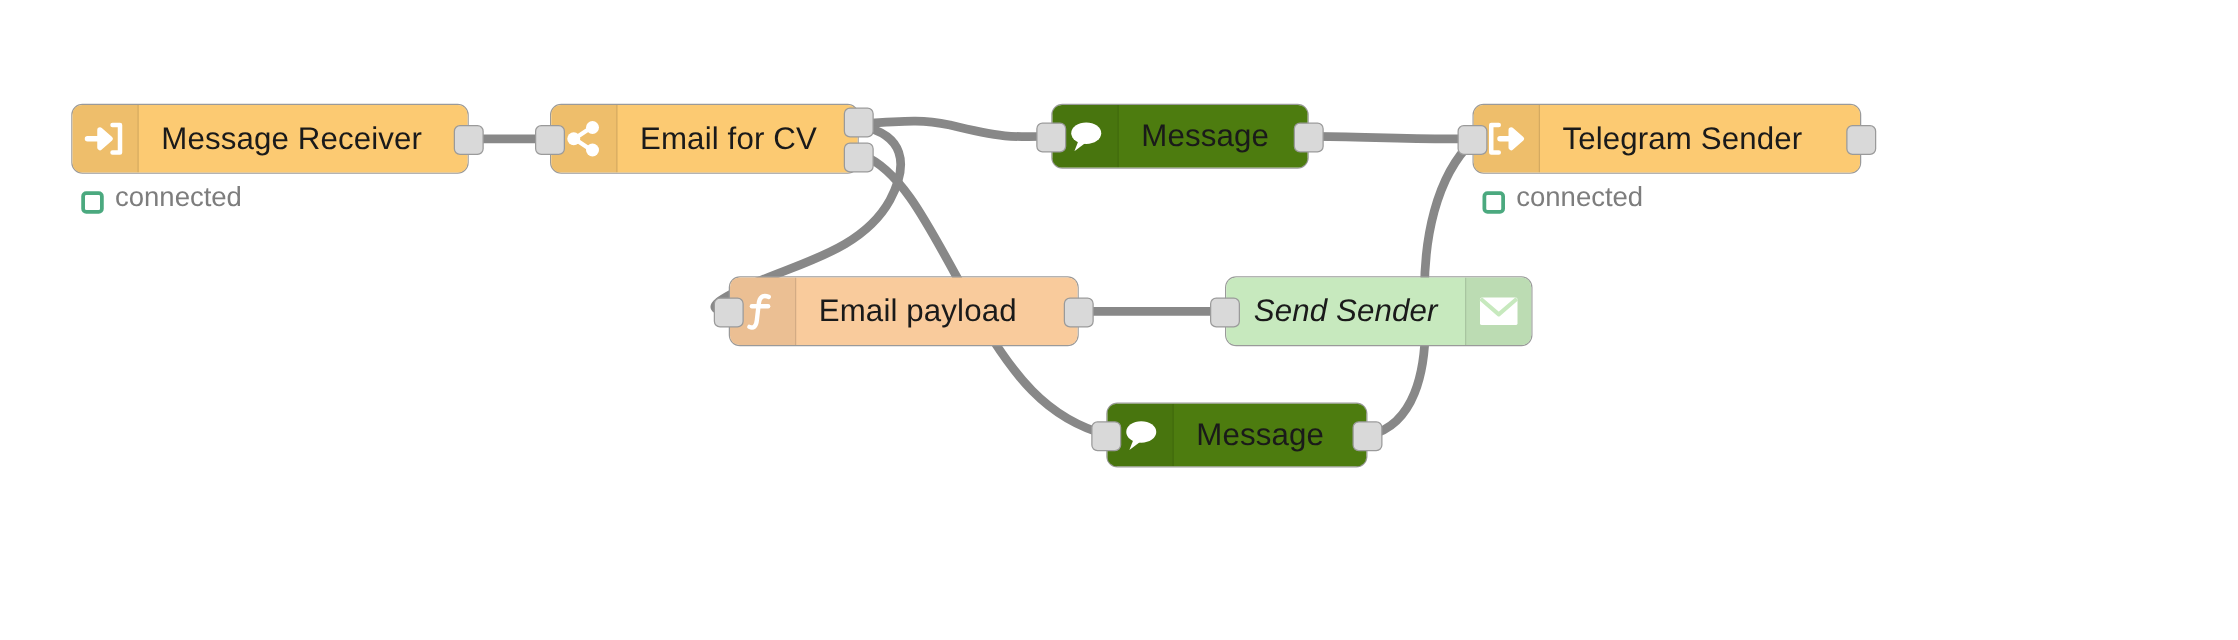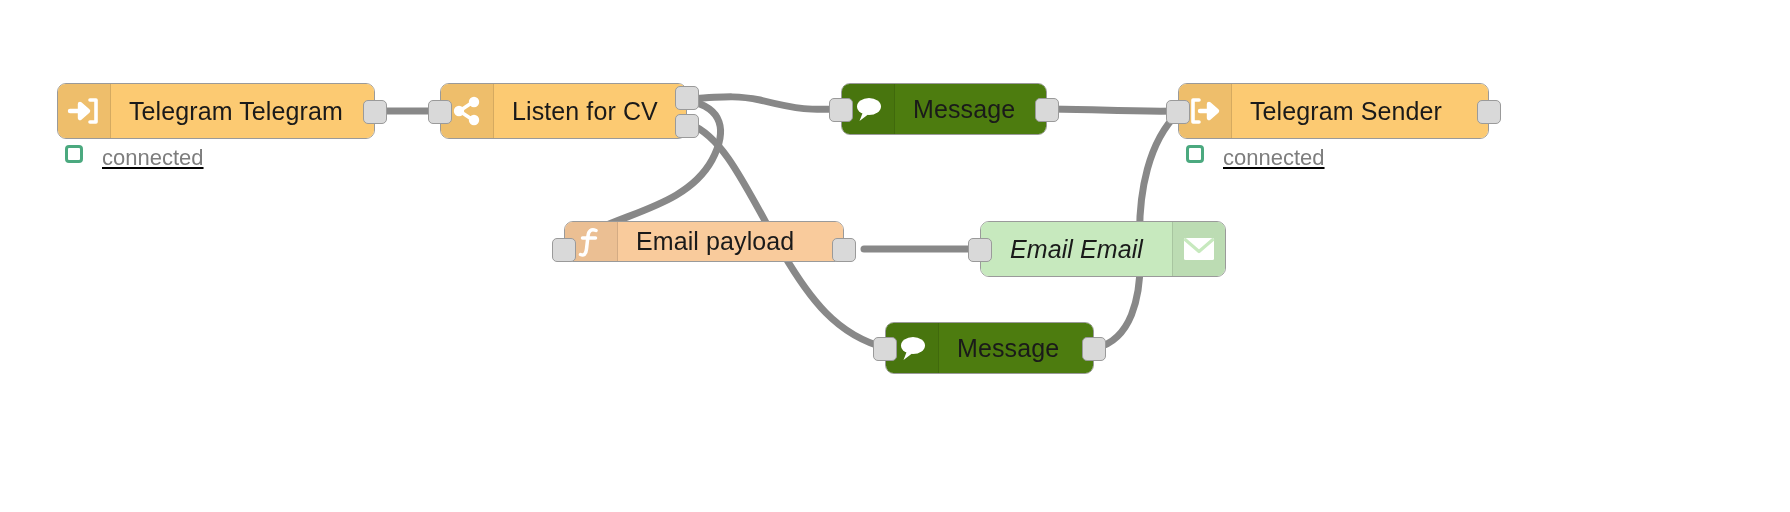"Telegram Telegram" div.node-label { text: Telegram Telegram -> Message Receiver }
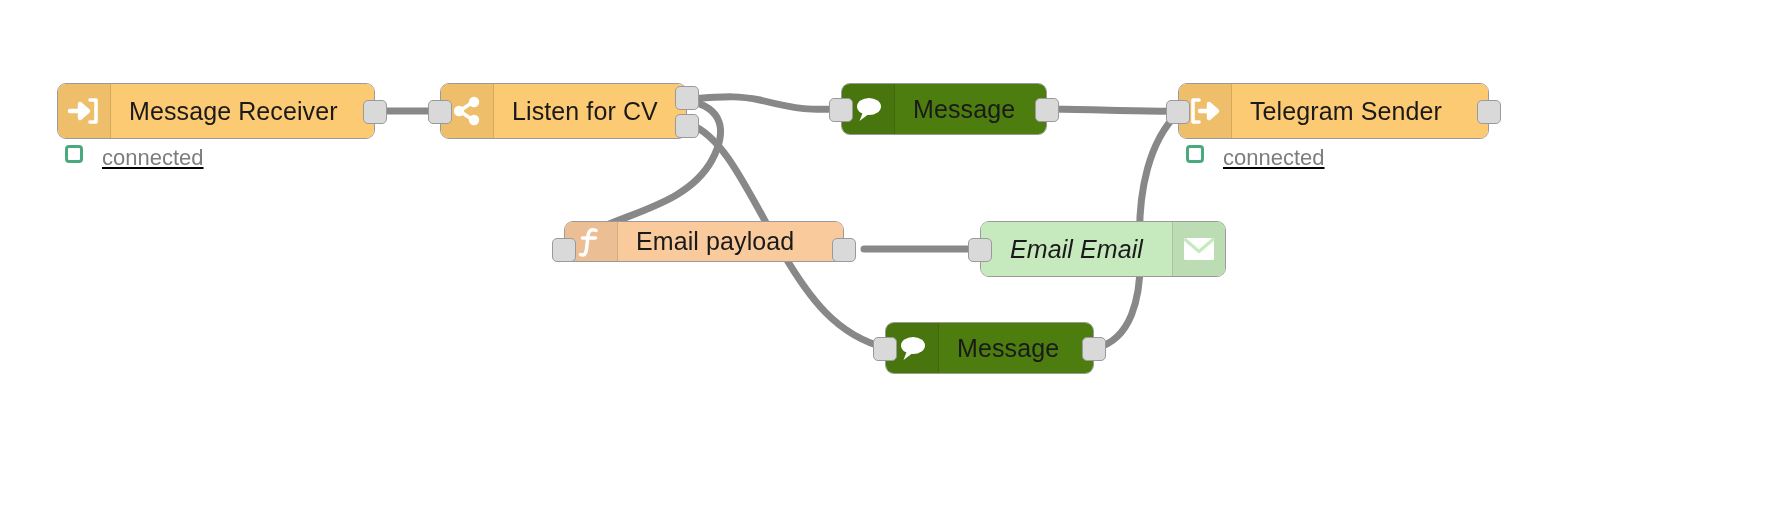"Listen for CV" div.node-label { text: Listen -> Email }
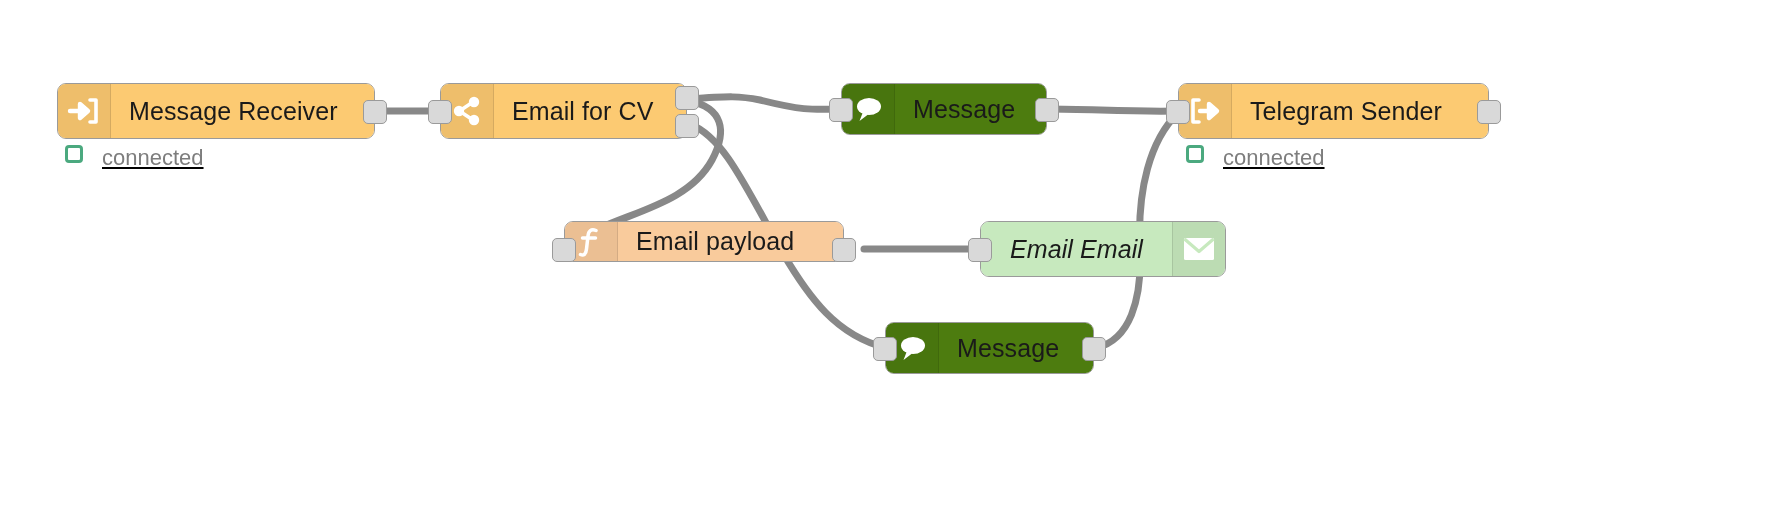"connected" .status { align-items: flex-start -> flex-end; gap: 19px -> 9px; text-decoration: underline -> none }
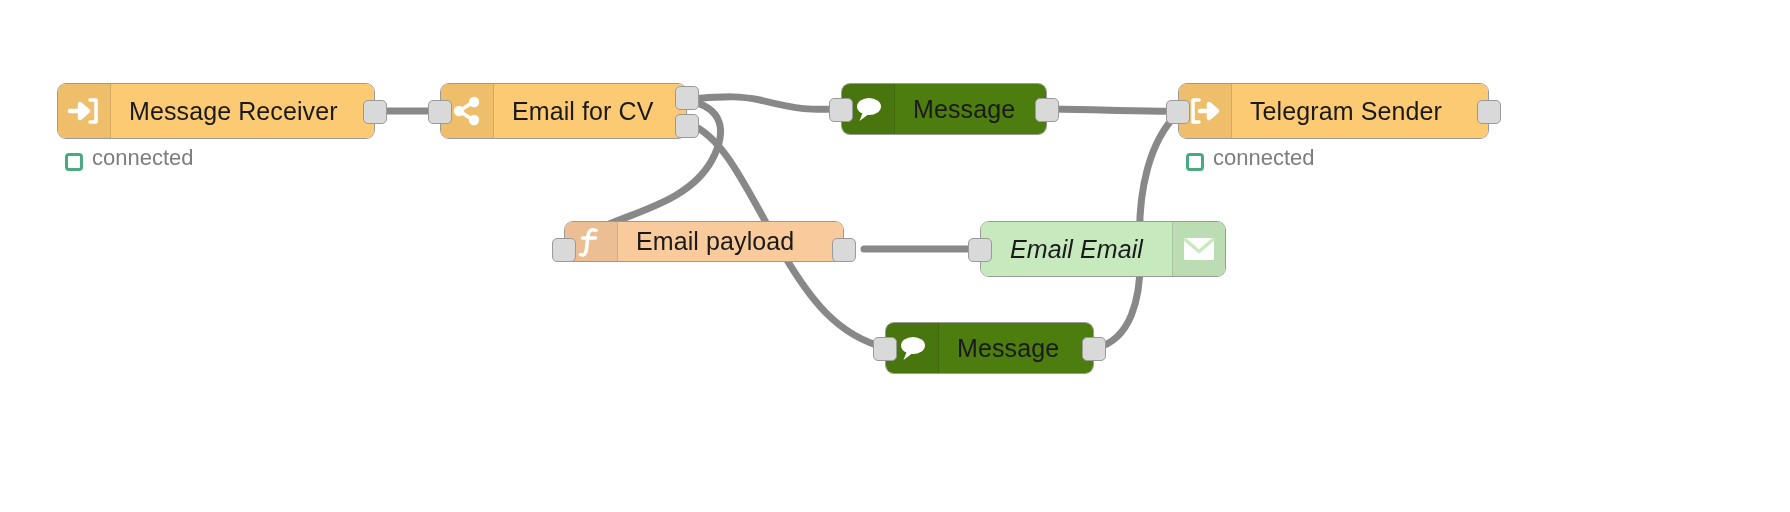"Email payload" div.node { height: 41px -> 56px; left: 564px -> 583px }
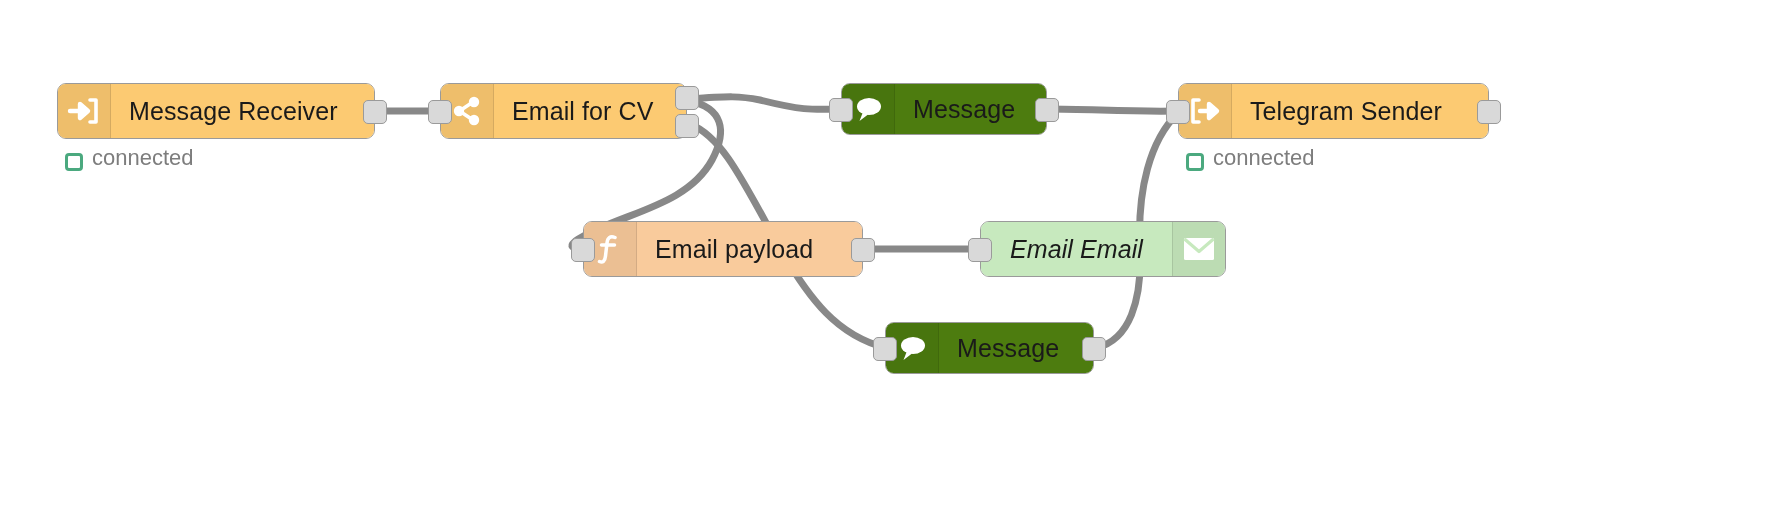"Email Email" div.node-label { text: Email Email -> Send Sender }
